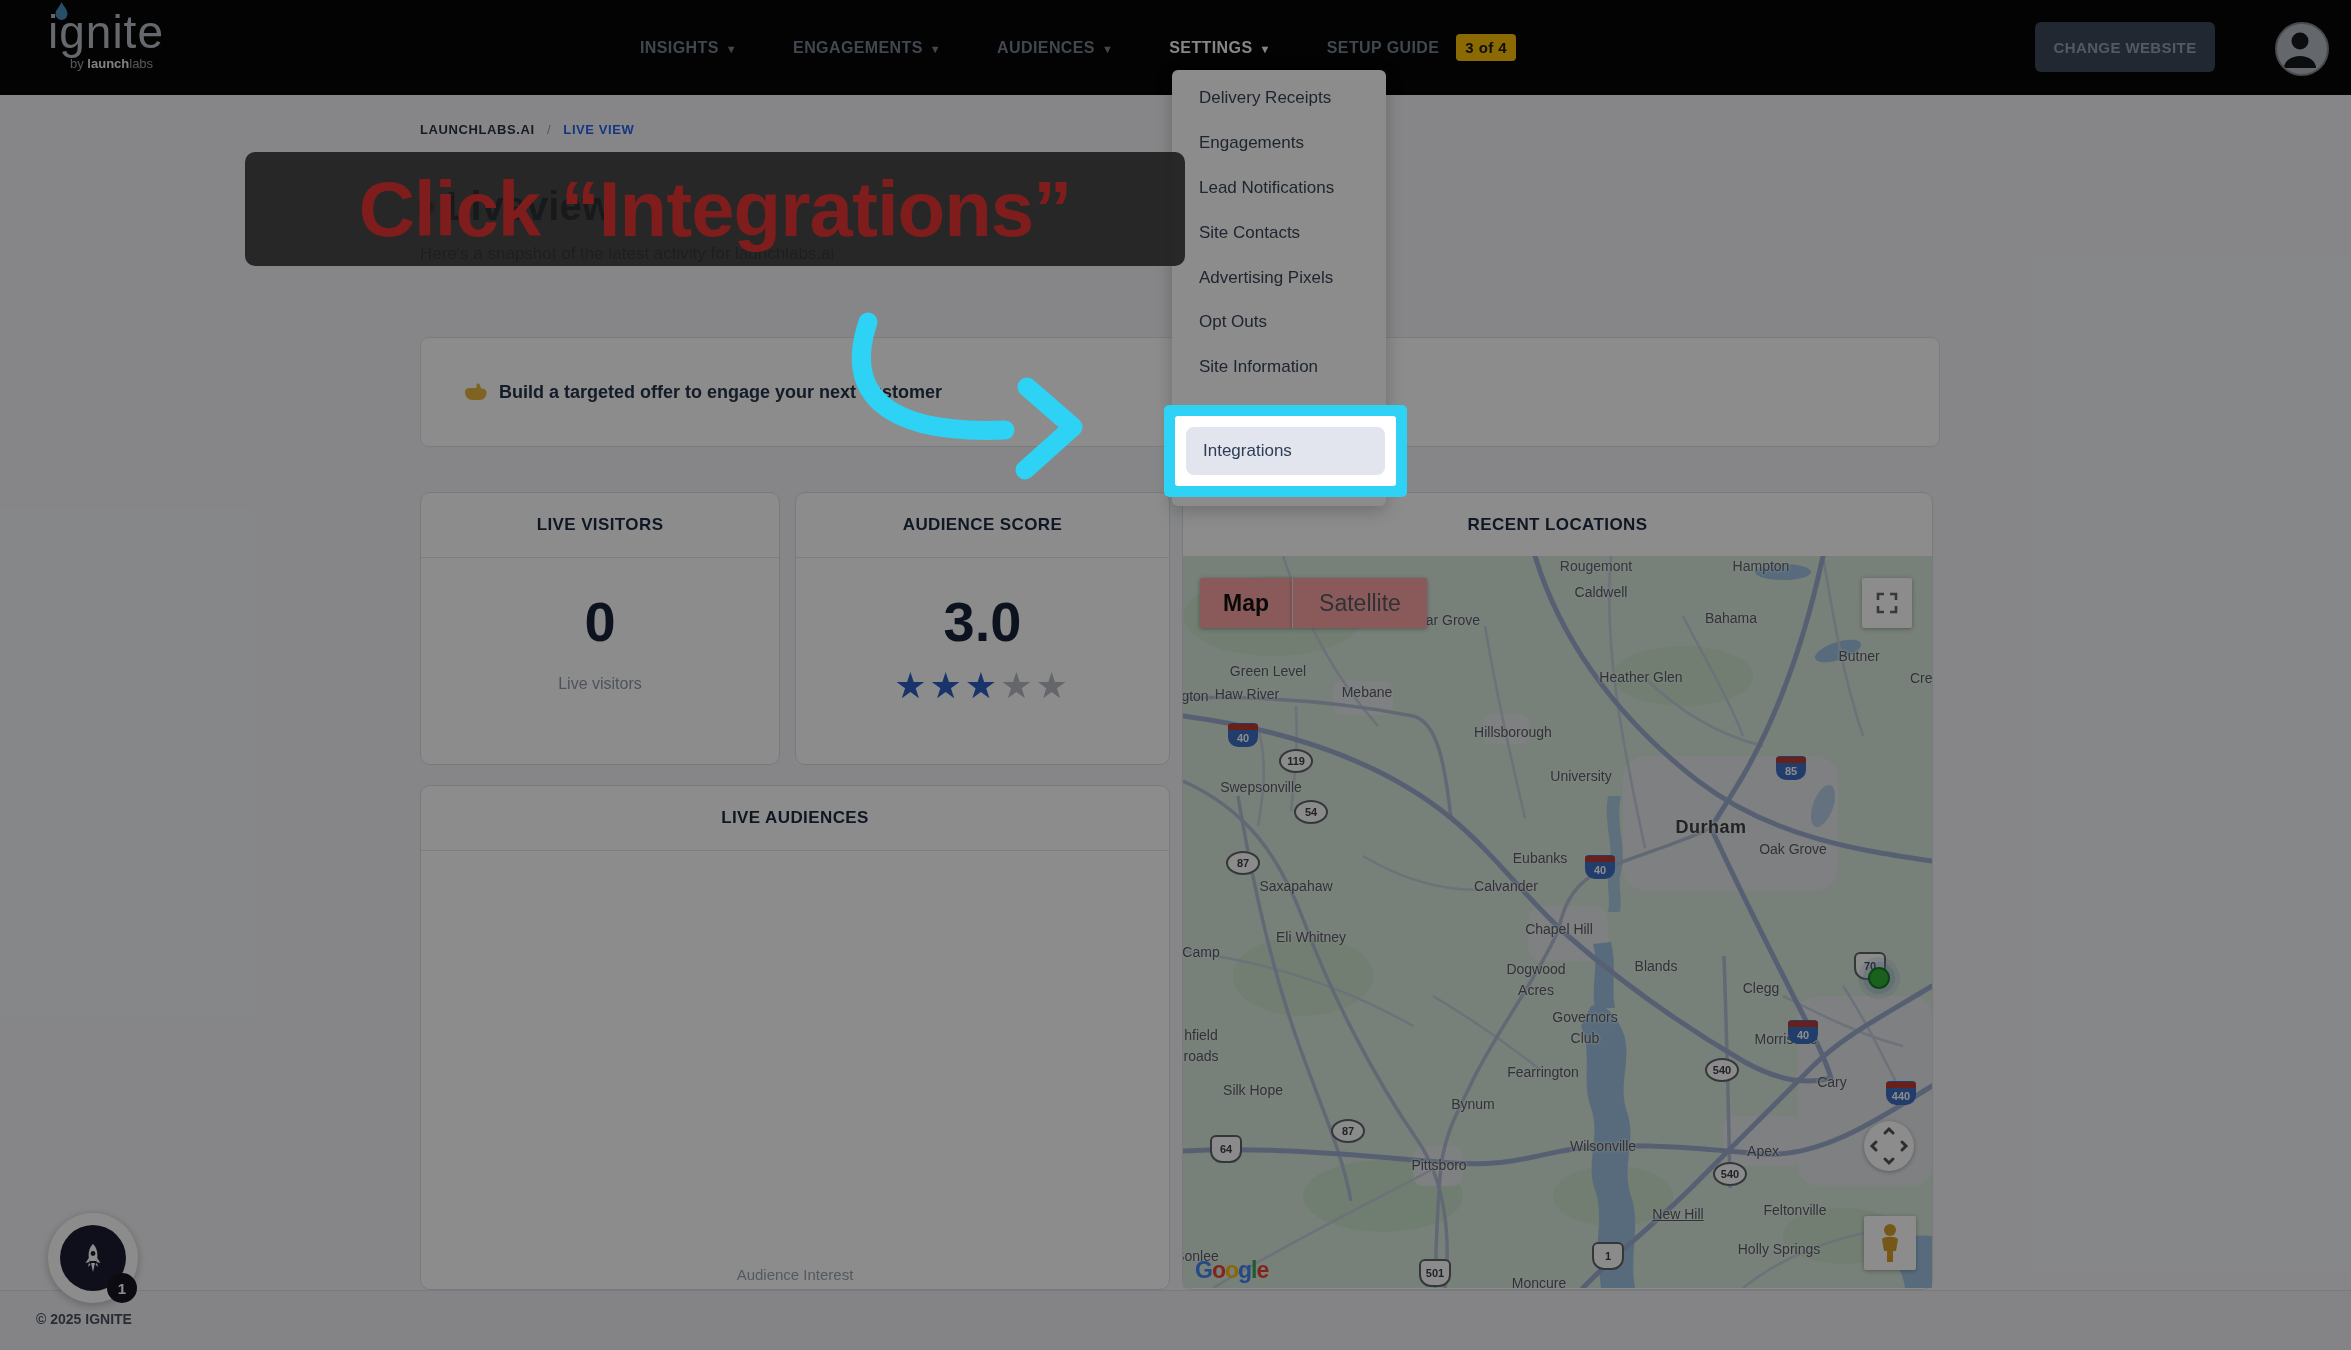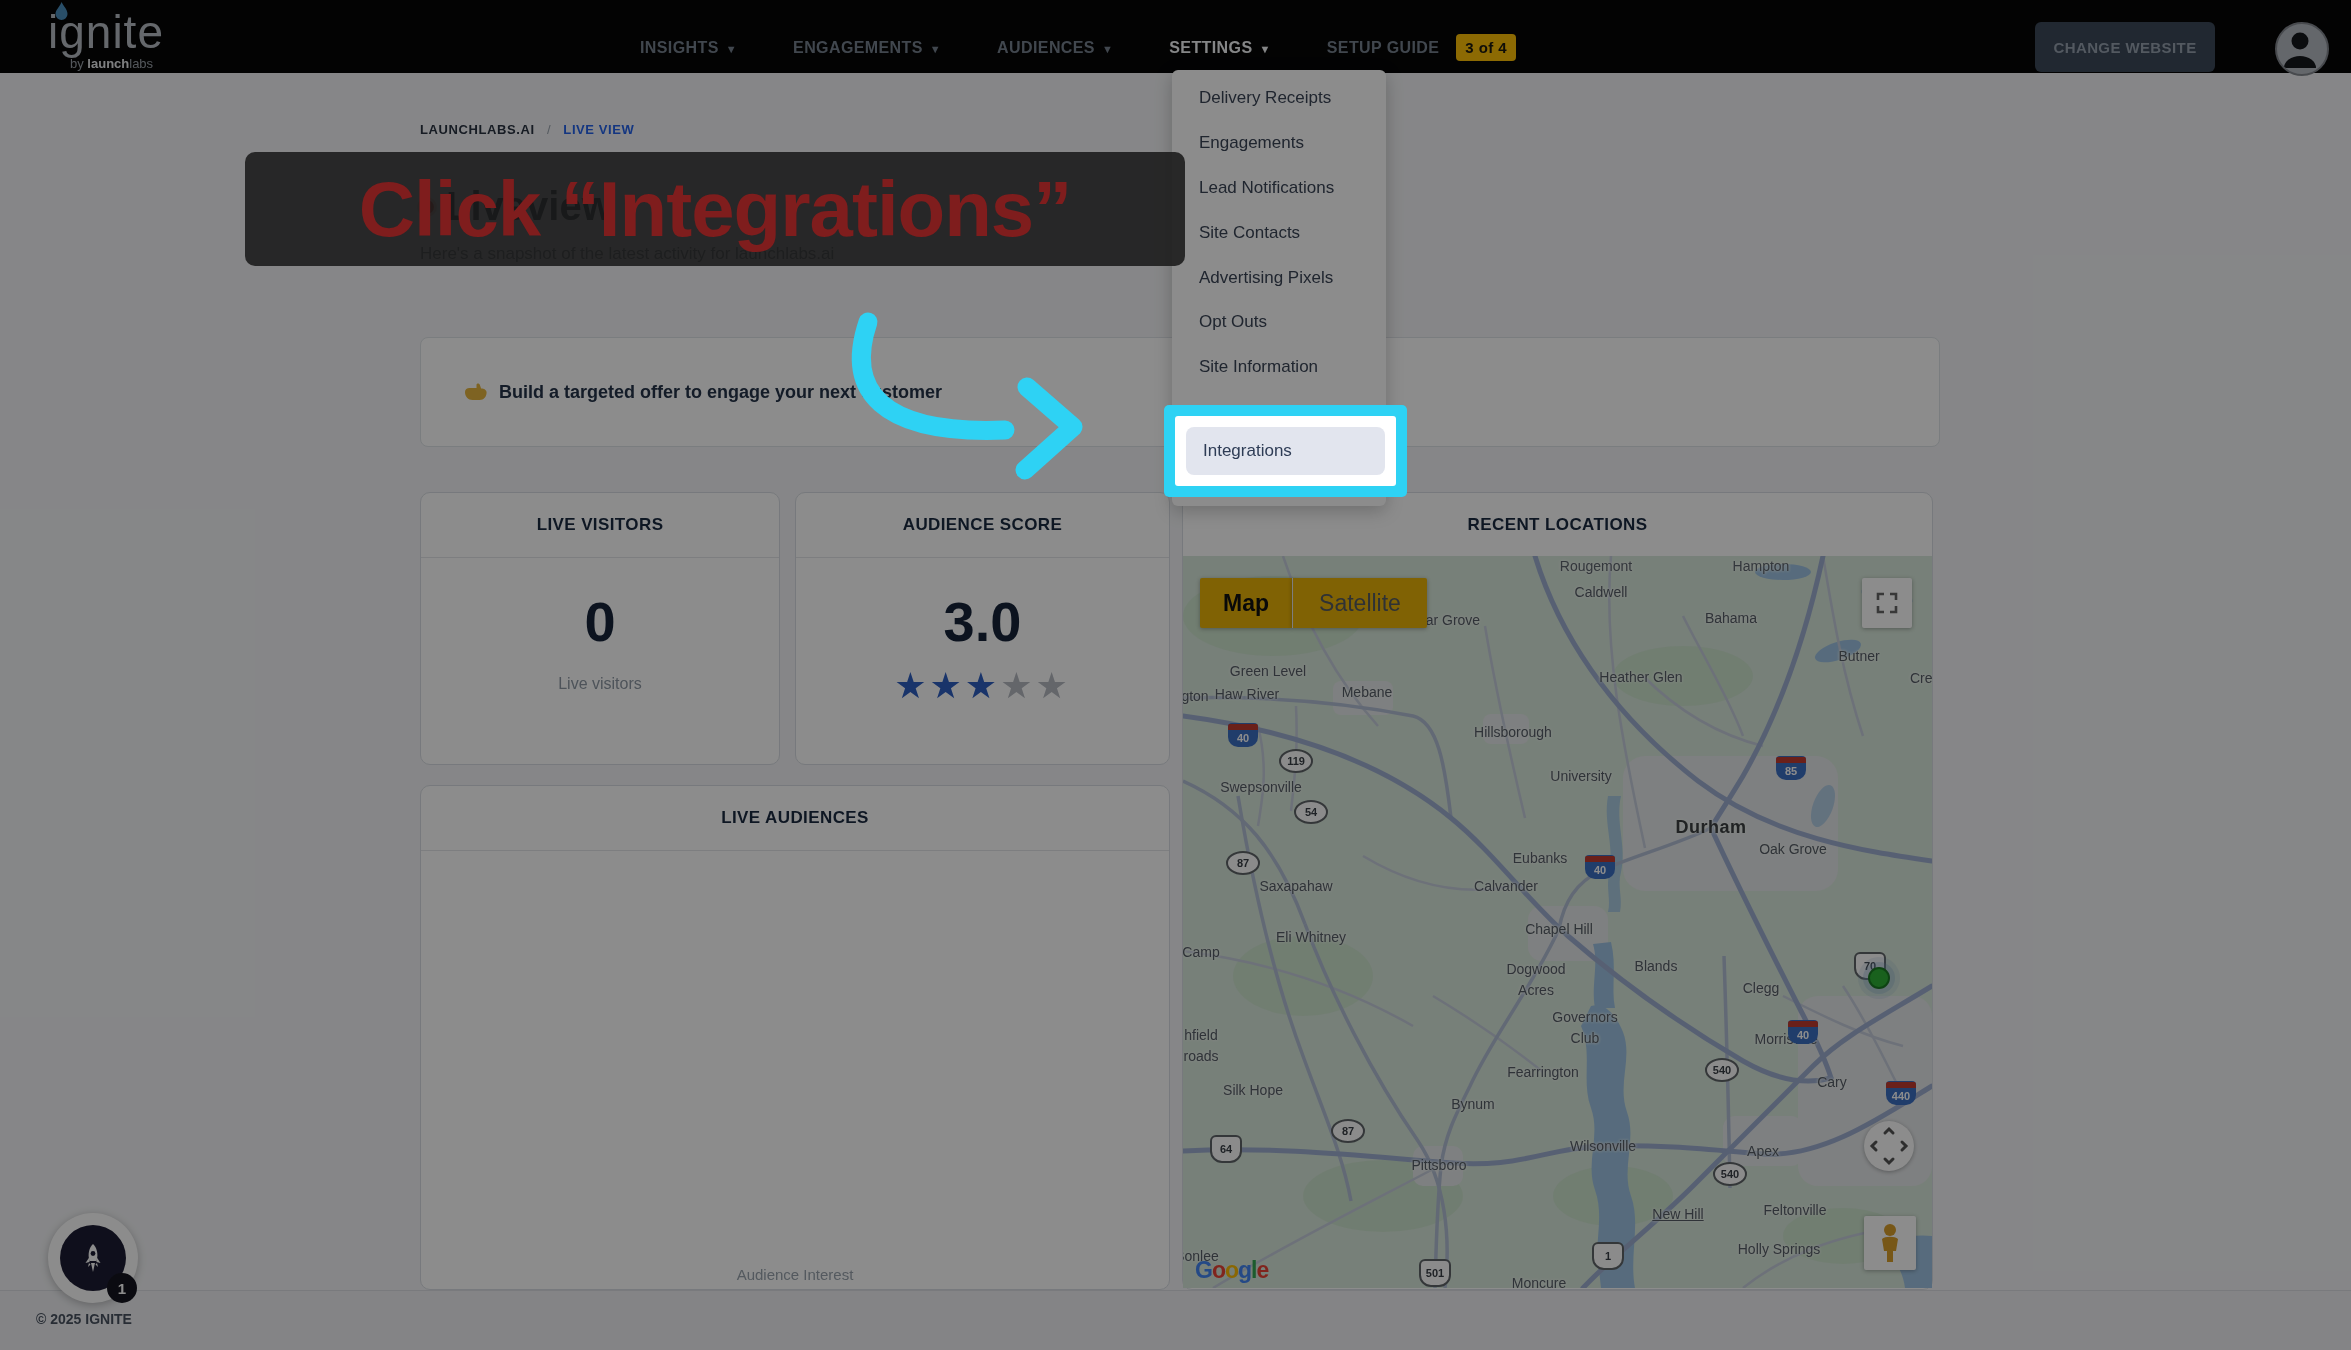"ignite" .navbar { height: 73px -> 95px }
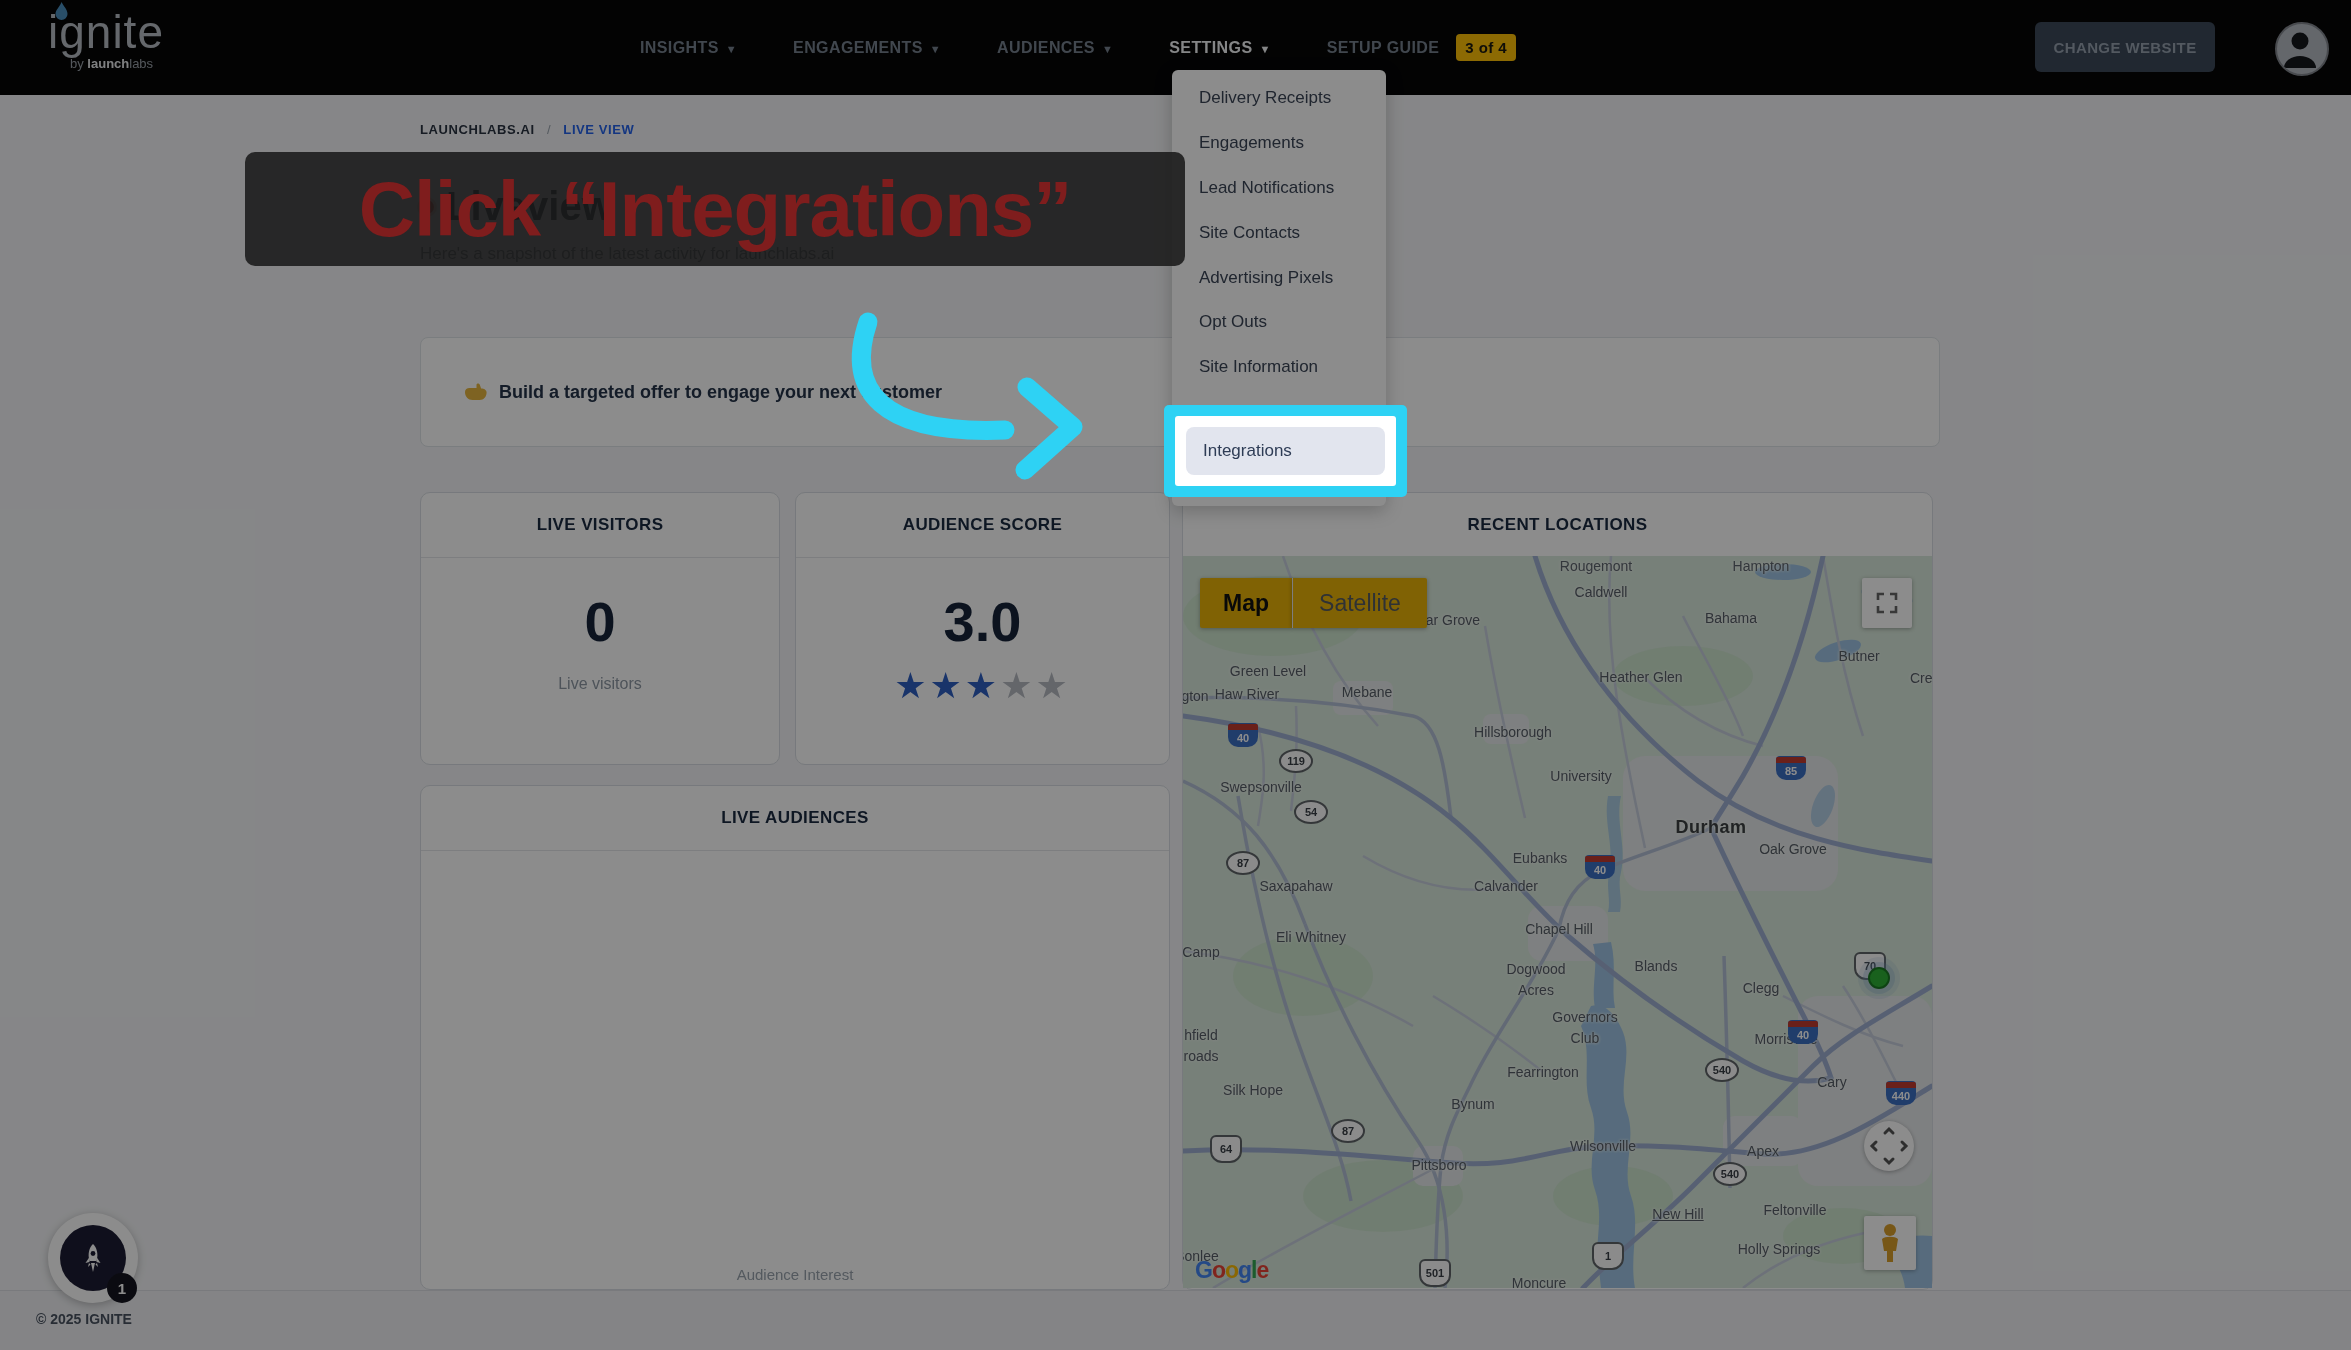"Map" .map-btn { background: #eab308 -> #fca5a5 }
